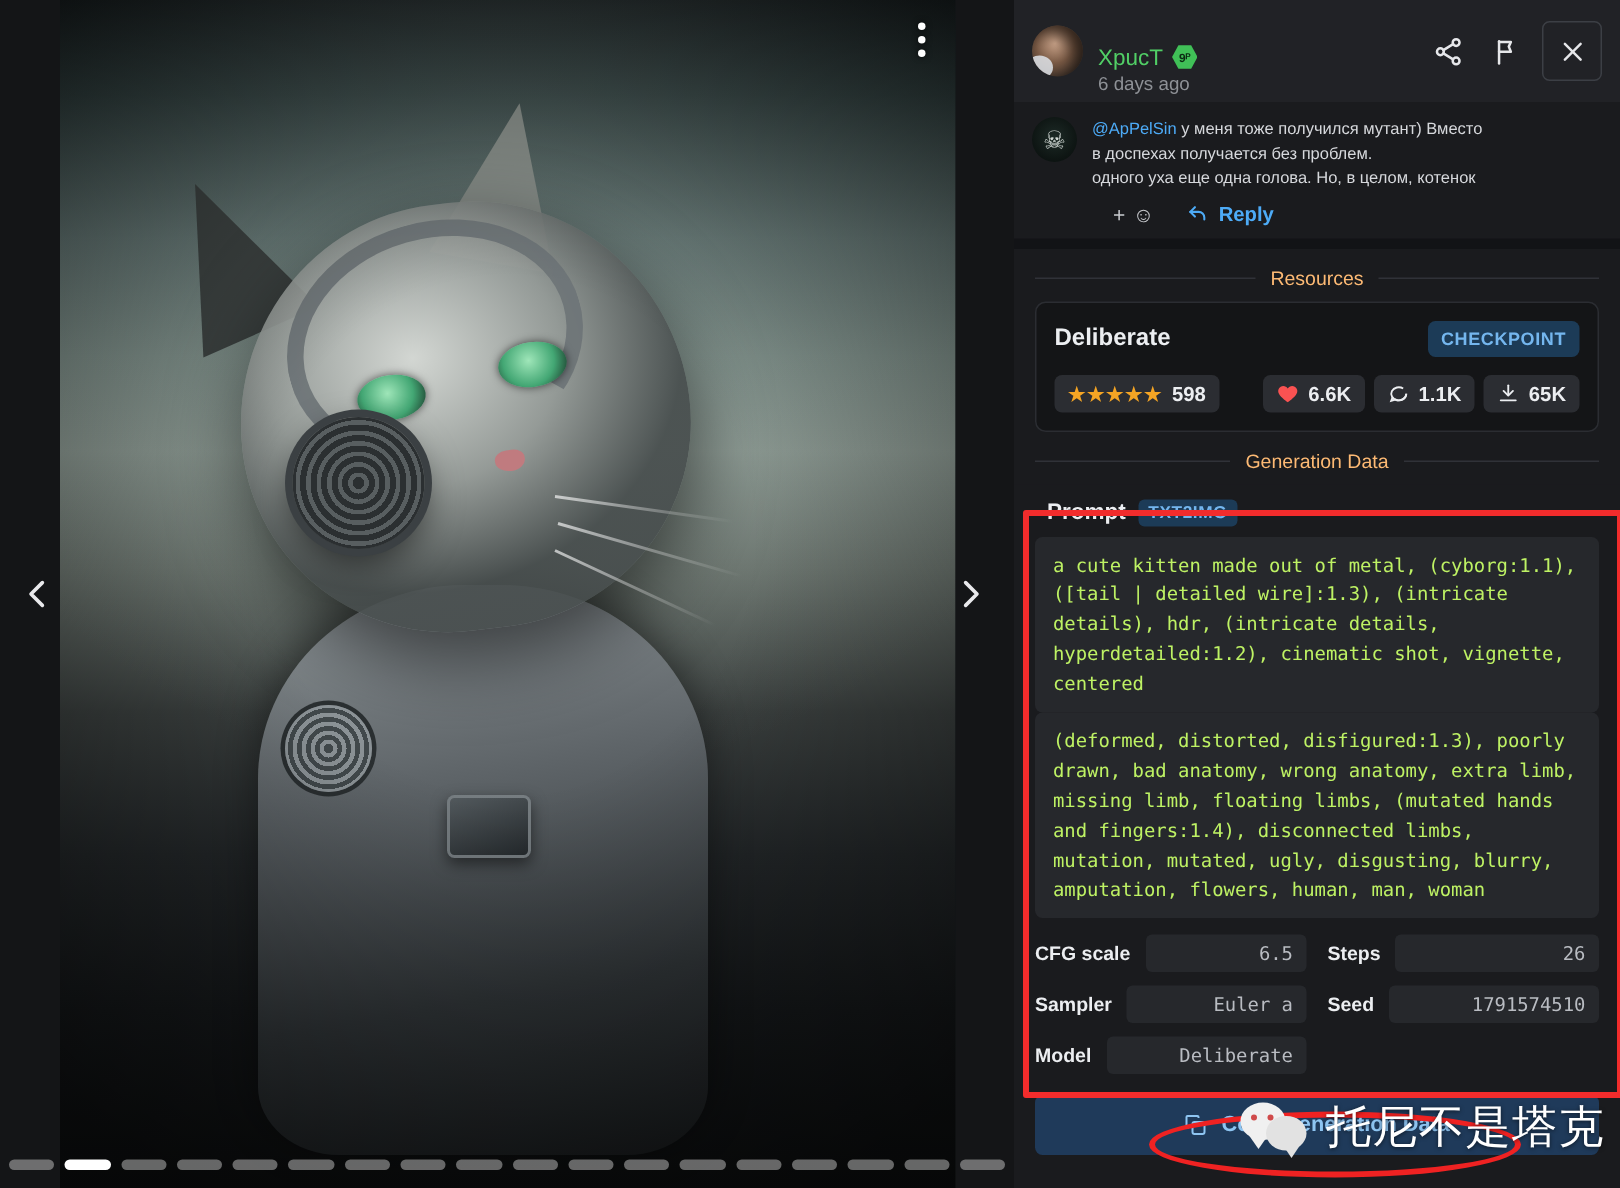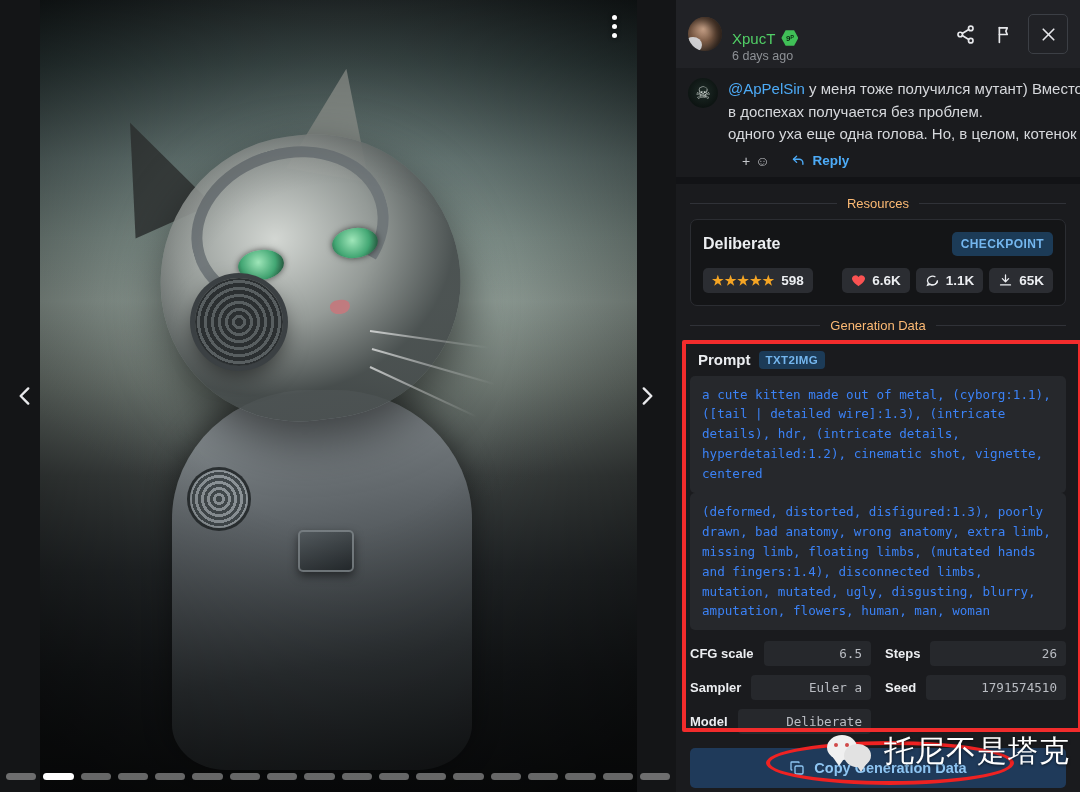"@ApPelSin у меня тоже получился" .comment-text { font-size: 15px -> 11px }
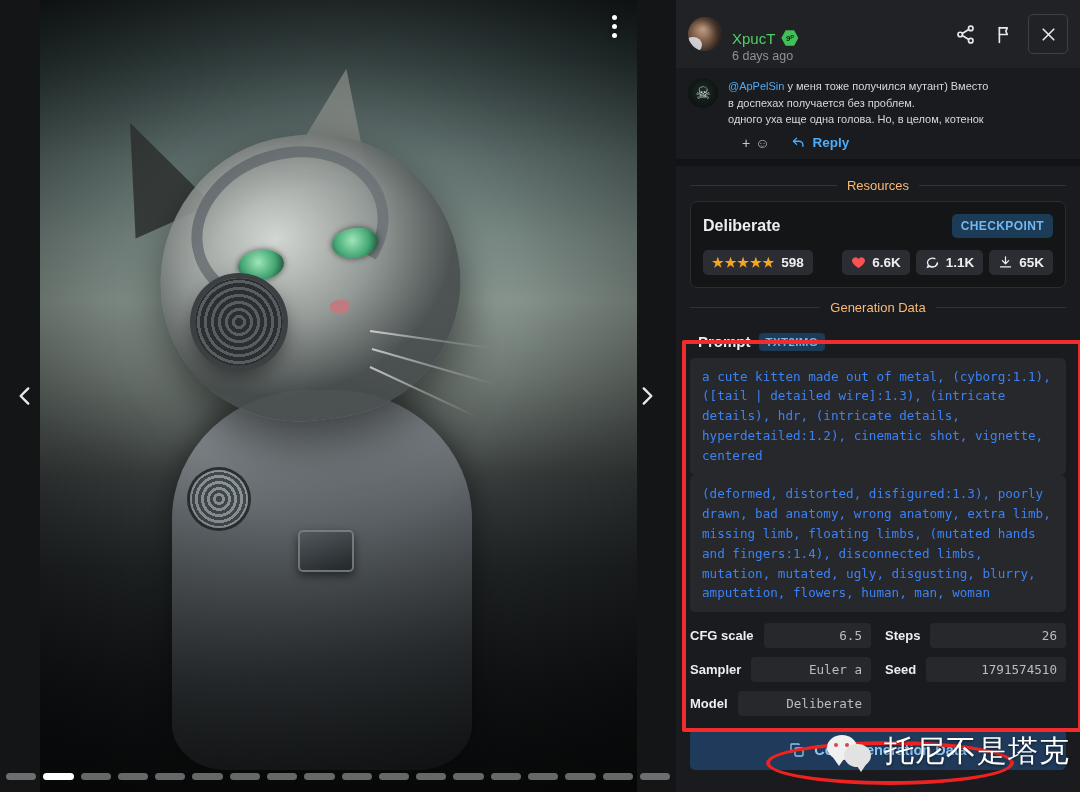"a cute kitten made out" .code-box { color: #3b82f6 -> #bef264 }
